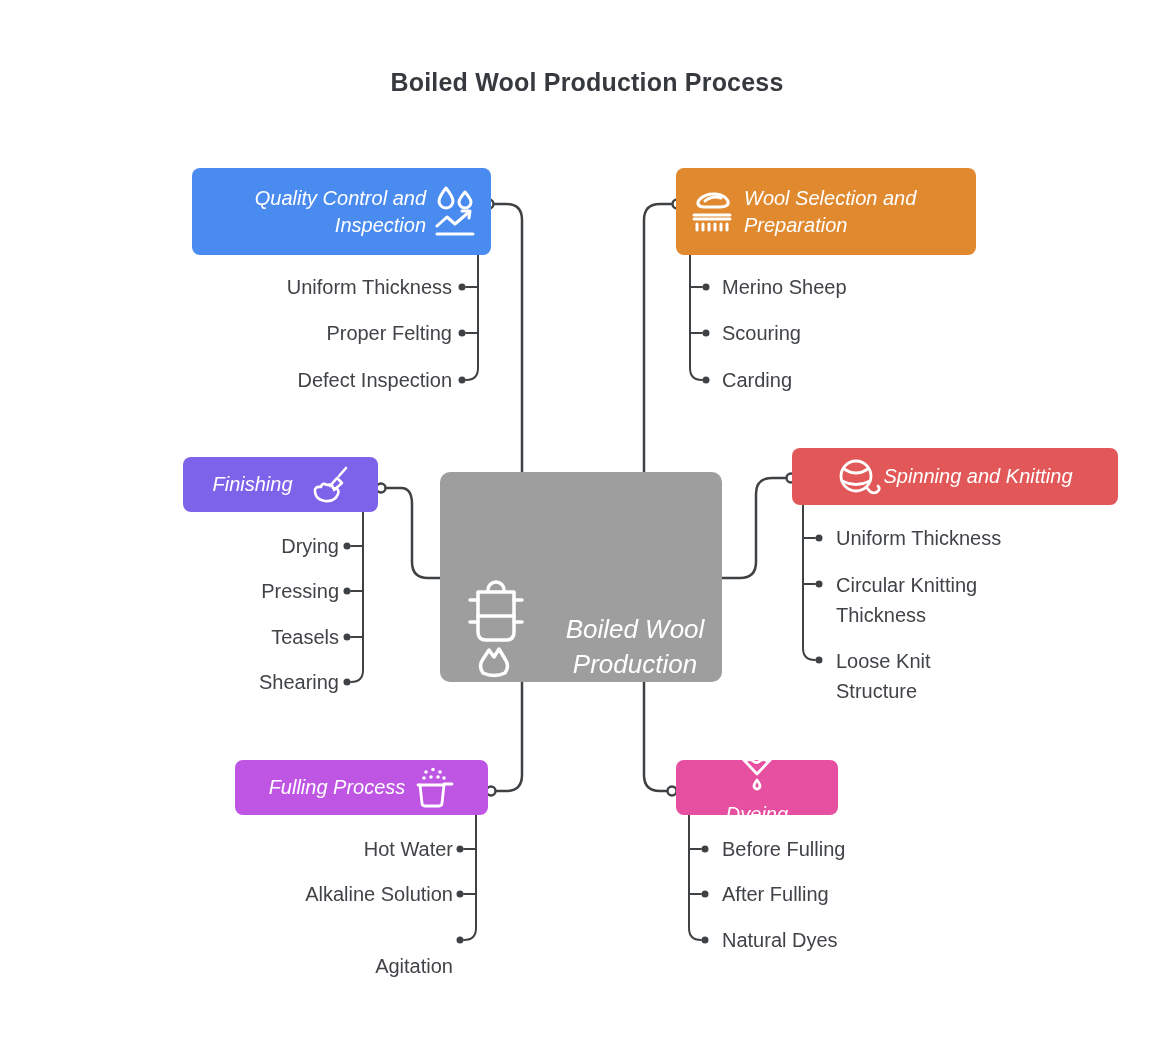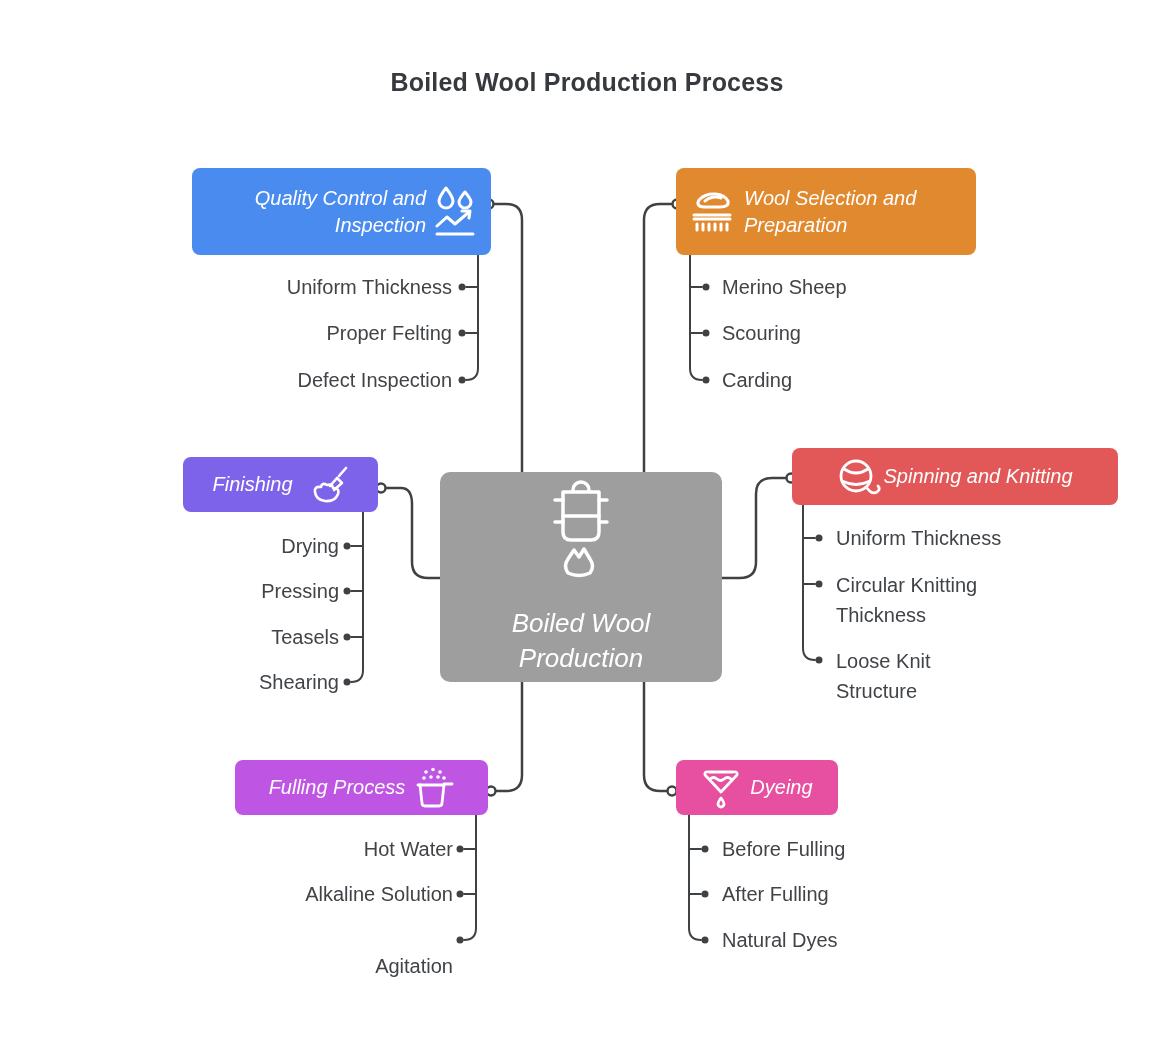"Boiled Wool Production" .n-center { align-items: none -> flex-end; flex-direction: column -> none }
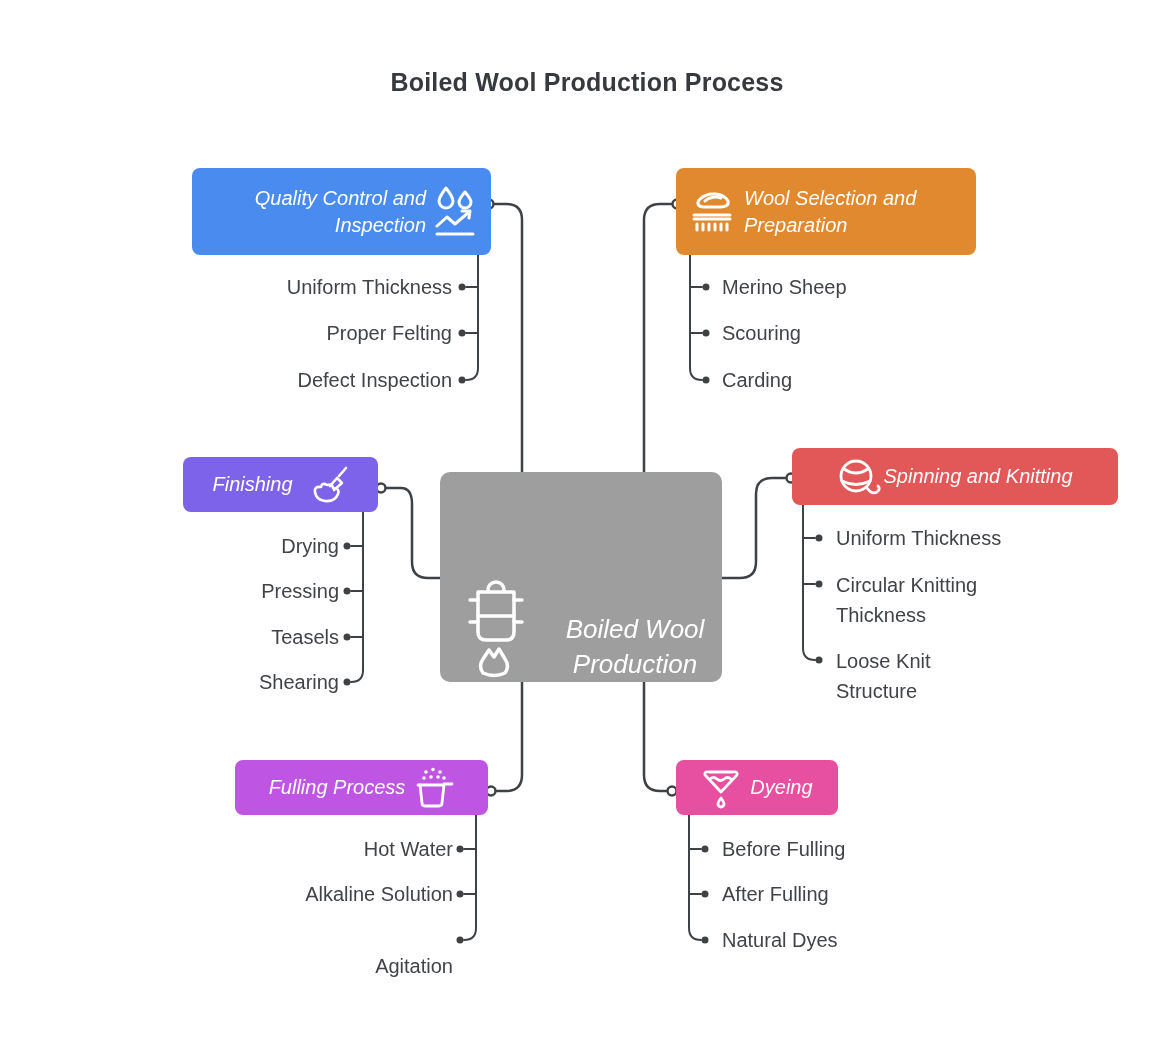"Dyeing" .n-dyeing { flex-direction: none -> column }
